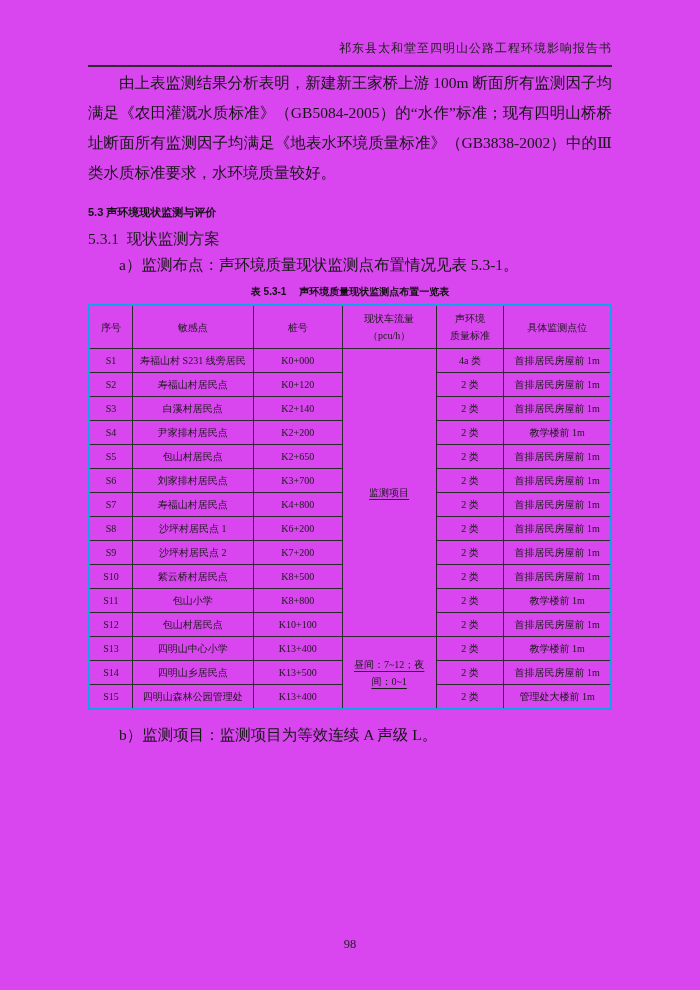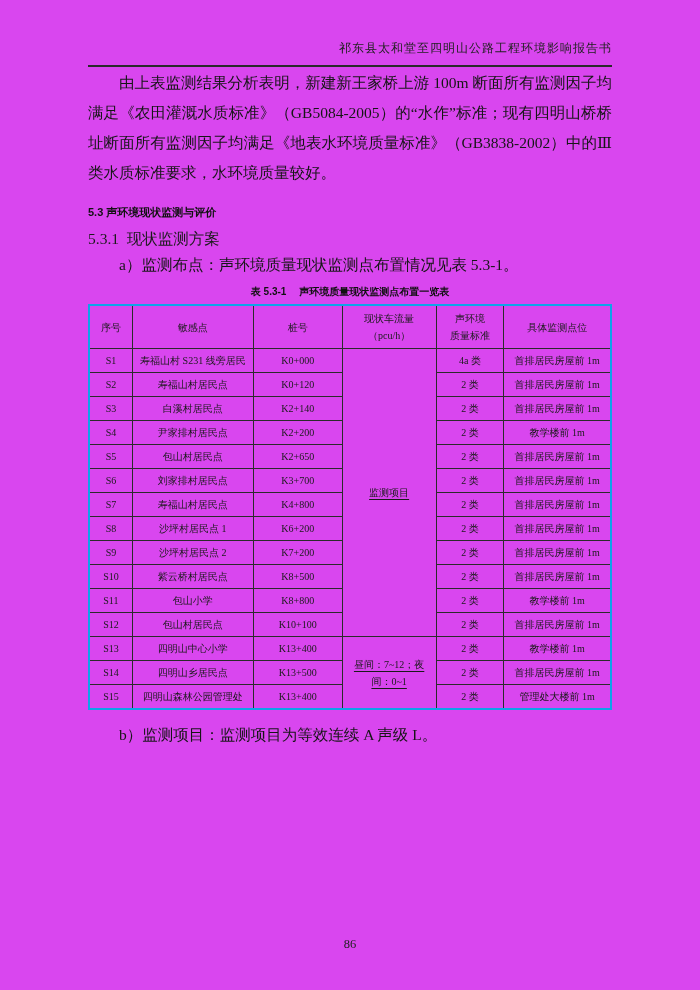"86" div.page-number { text: 86 -> 98 }
